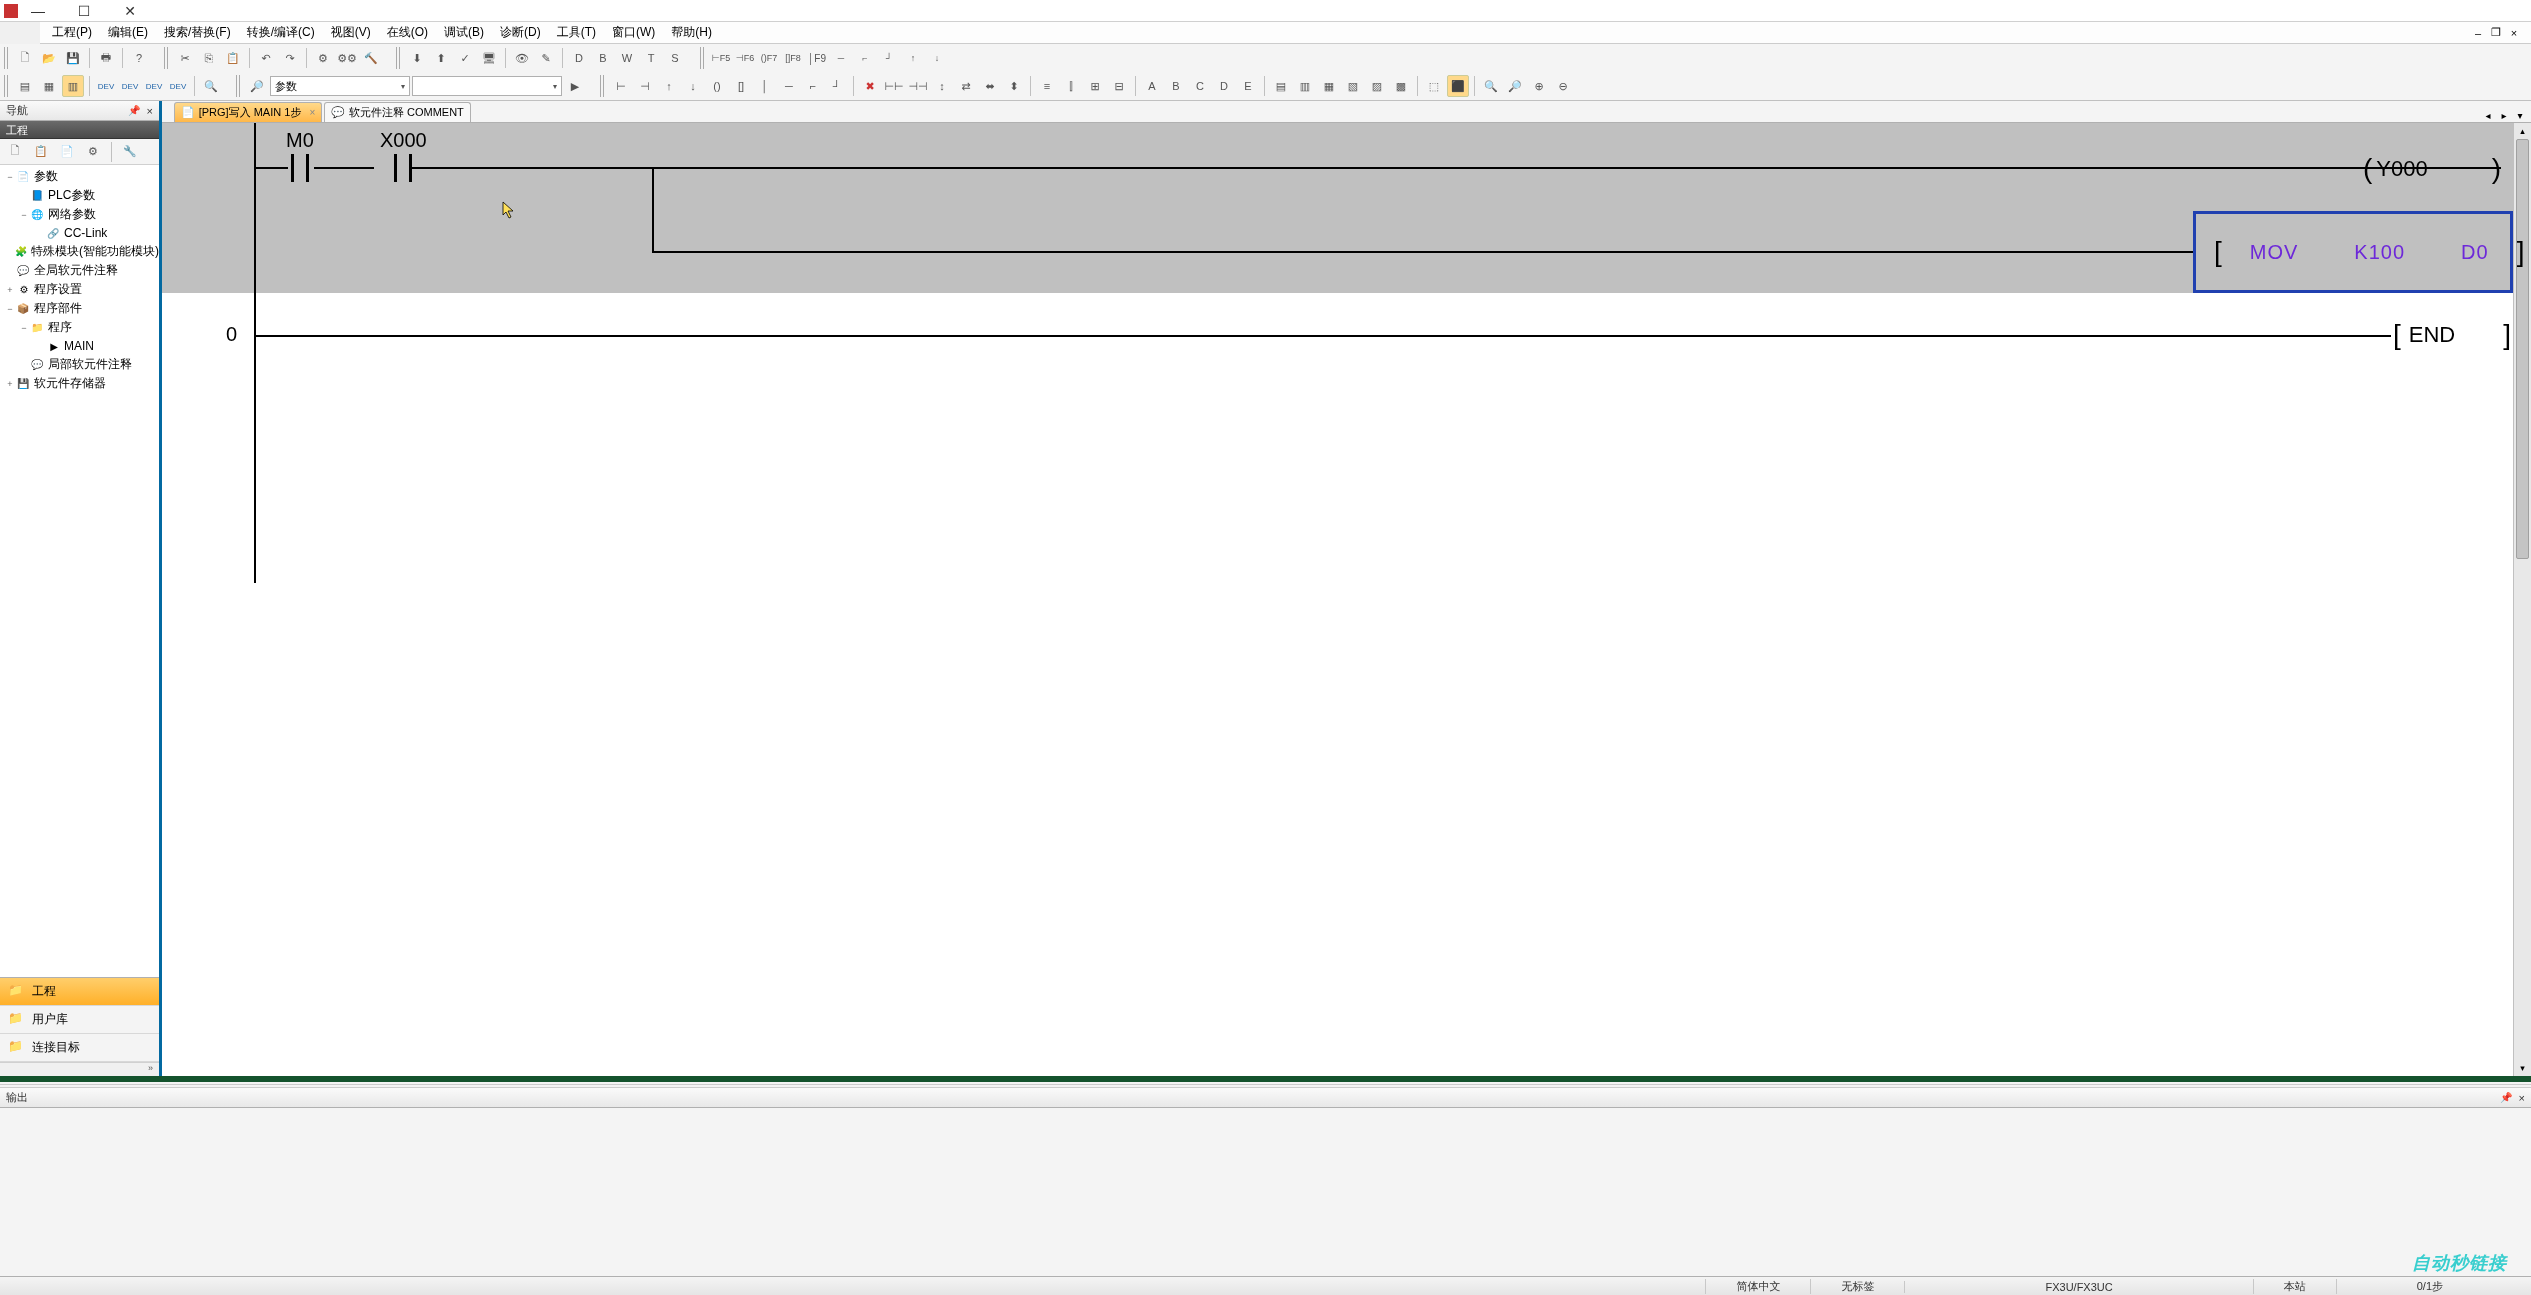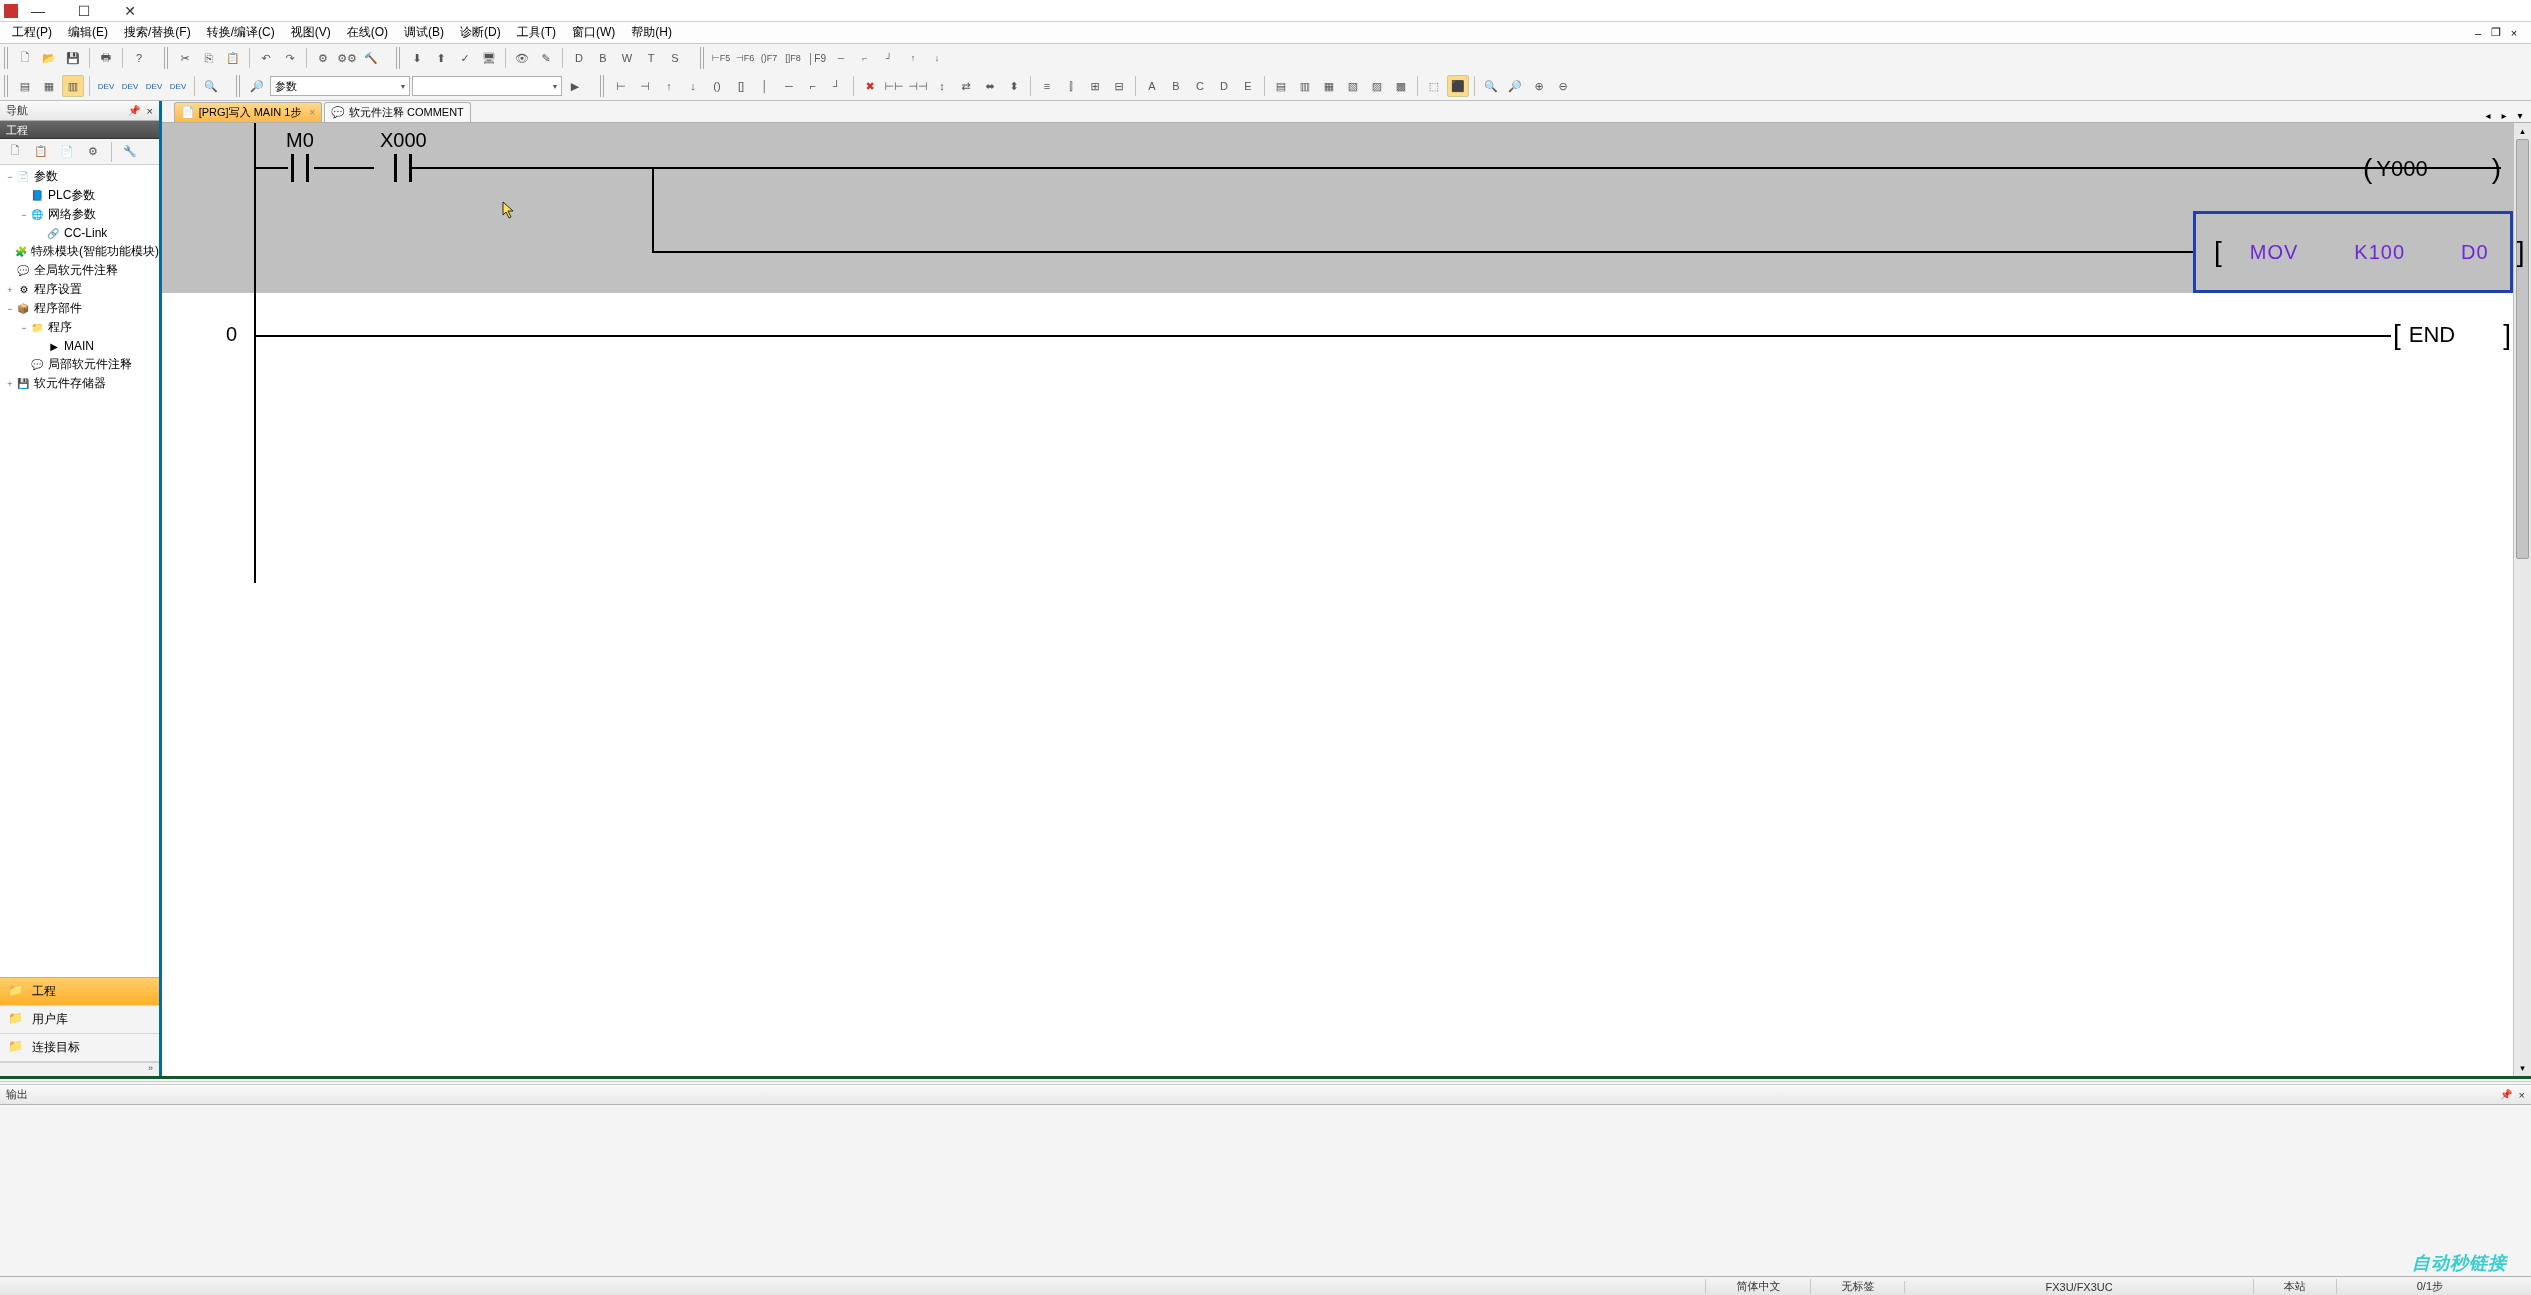"工程(P)" .menubar { margin-left: none -> 40px }
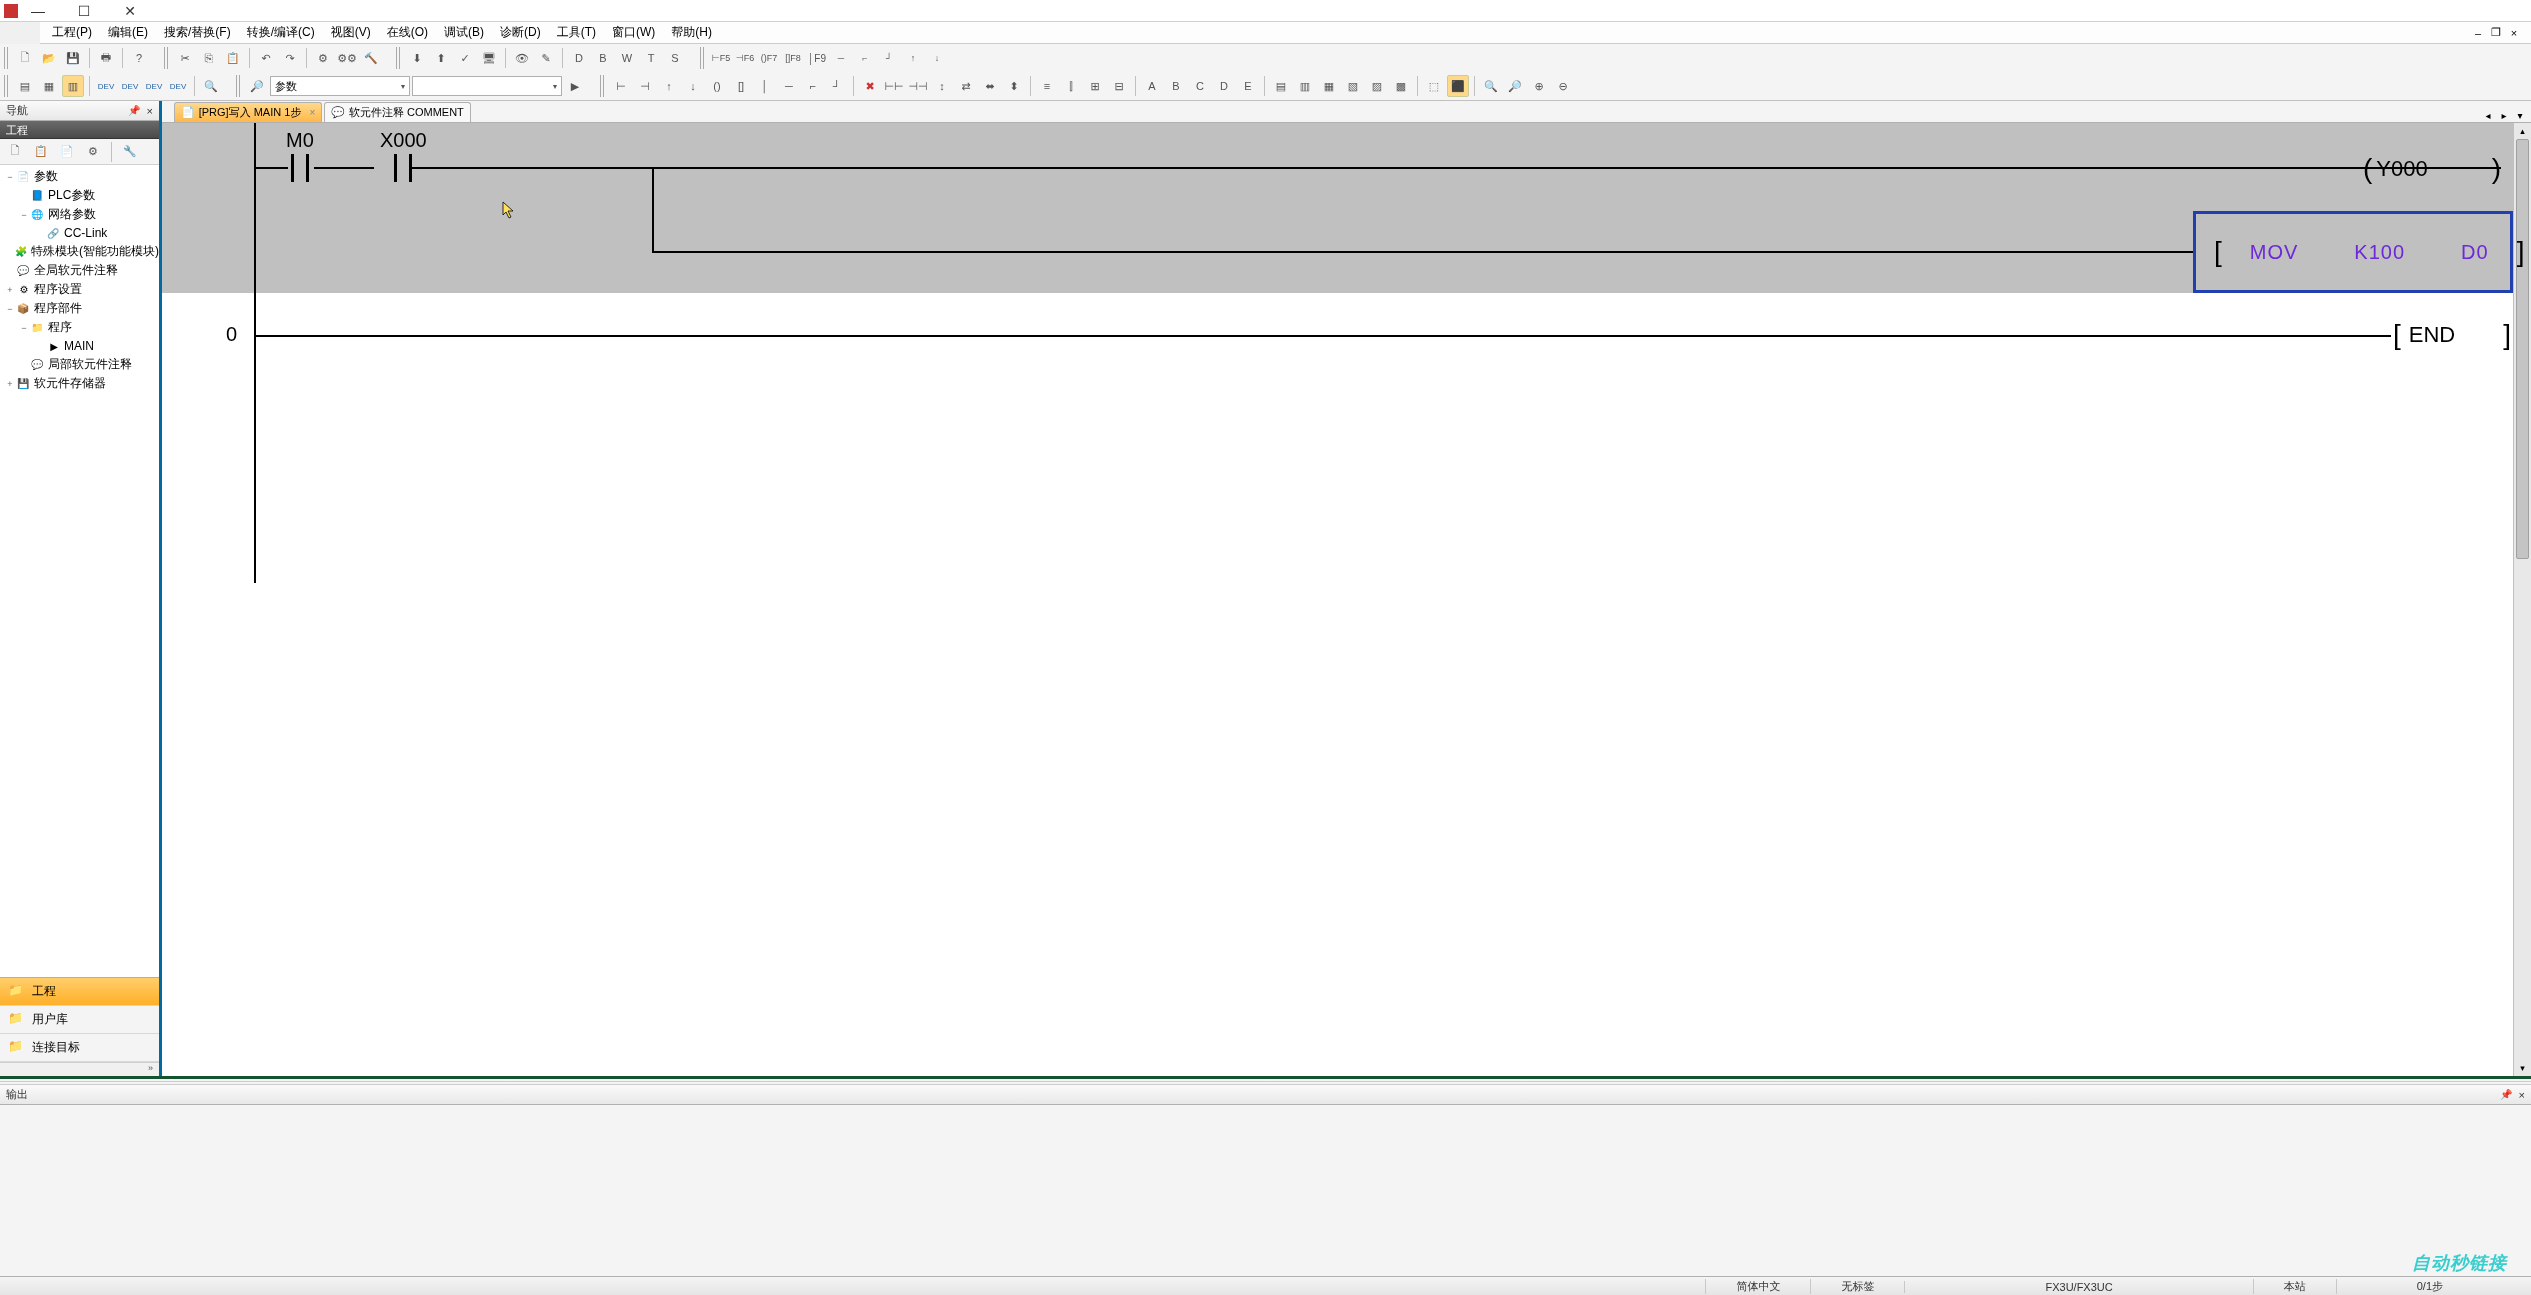"输出" .output-panel { border-top: 3px solid #14532d -> 6px solid #14532d }
